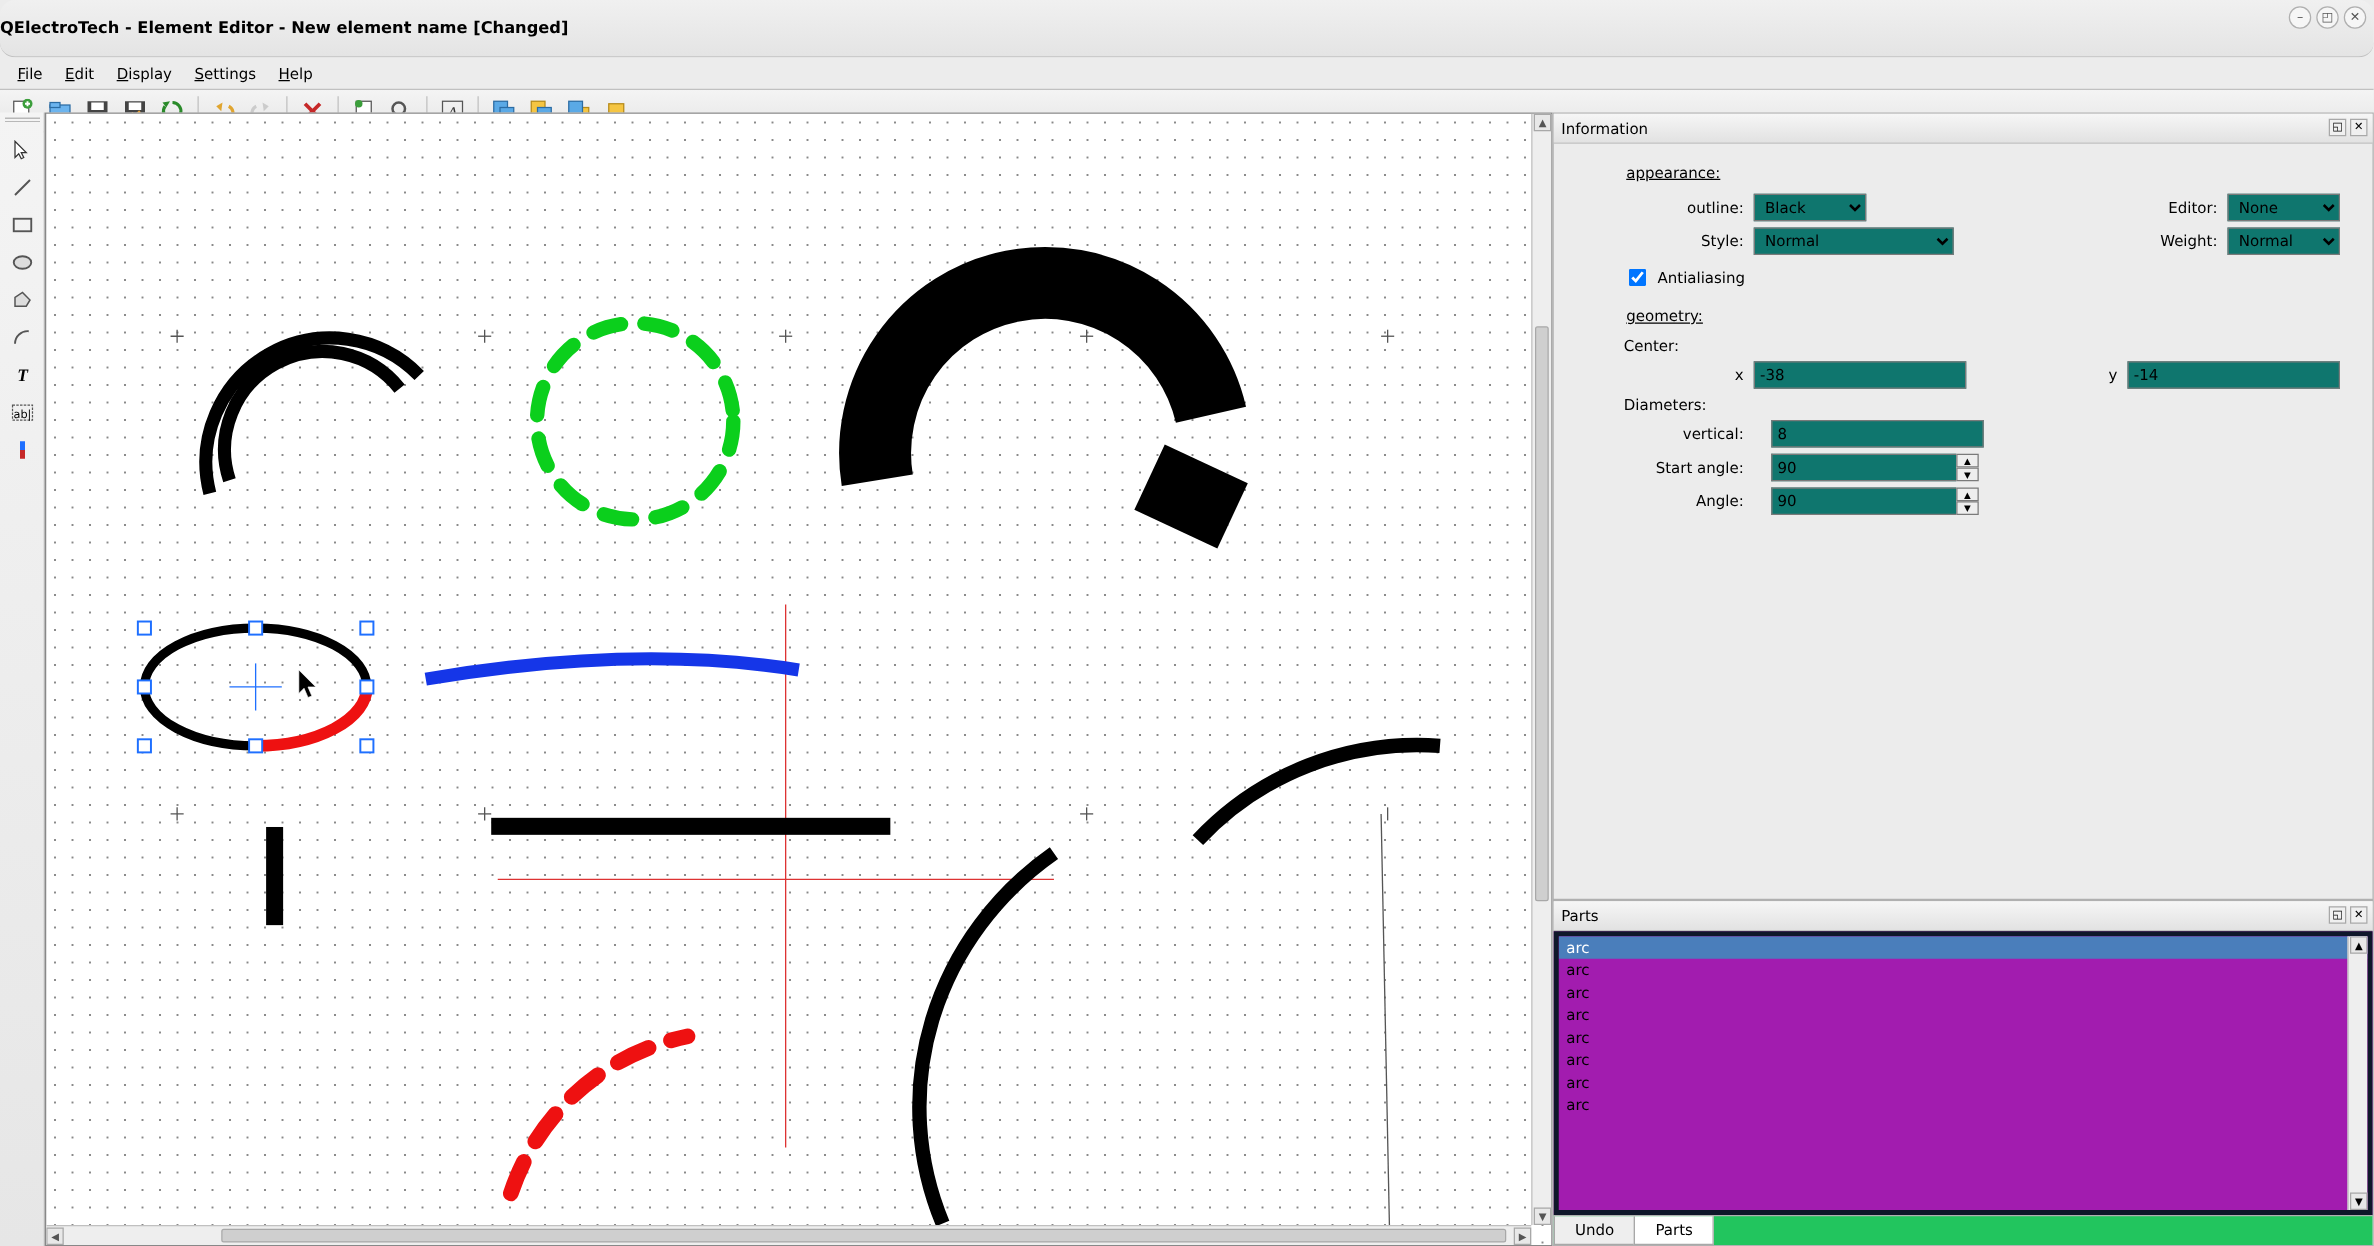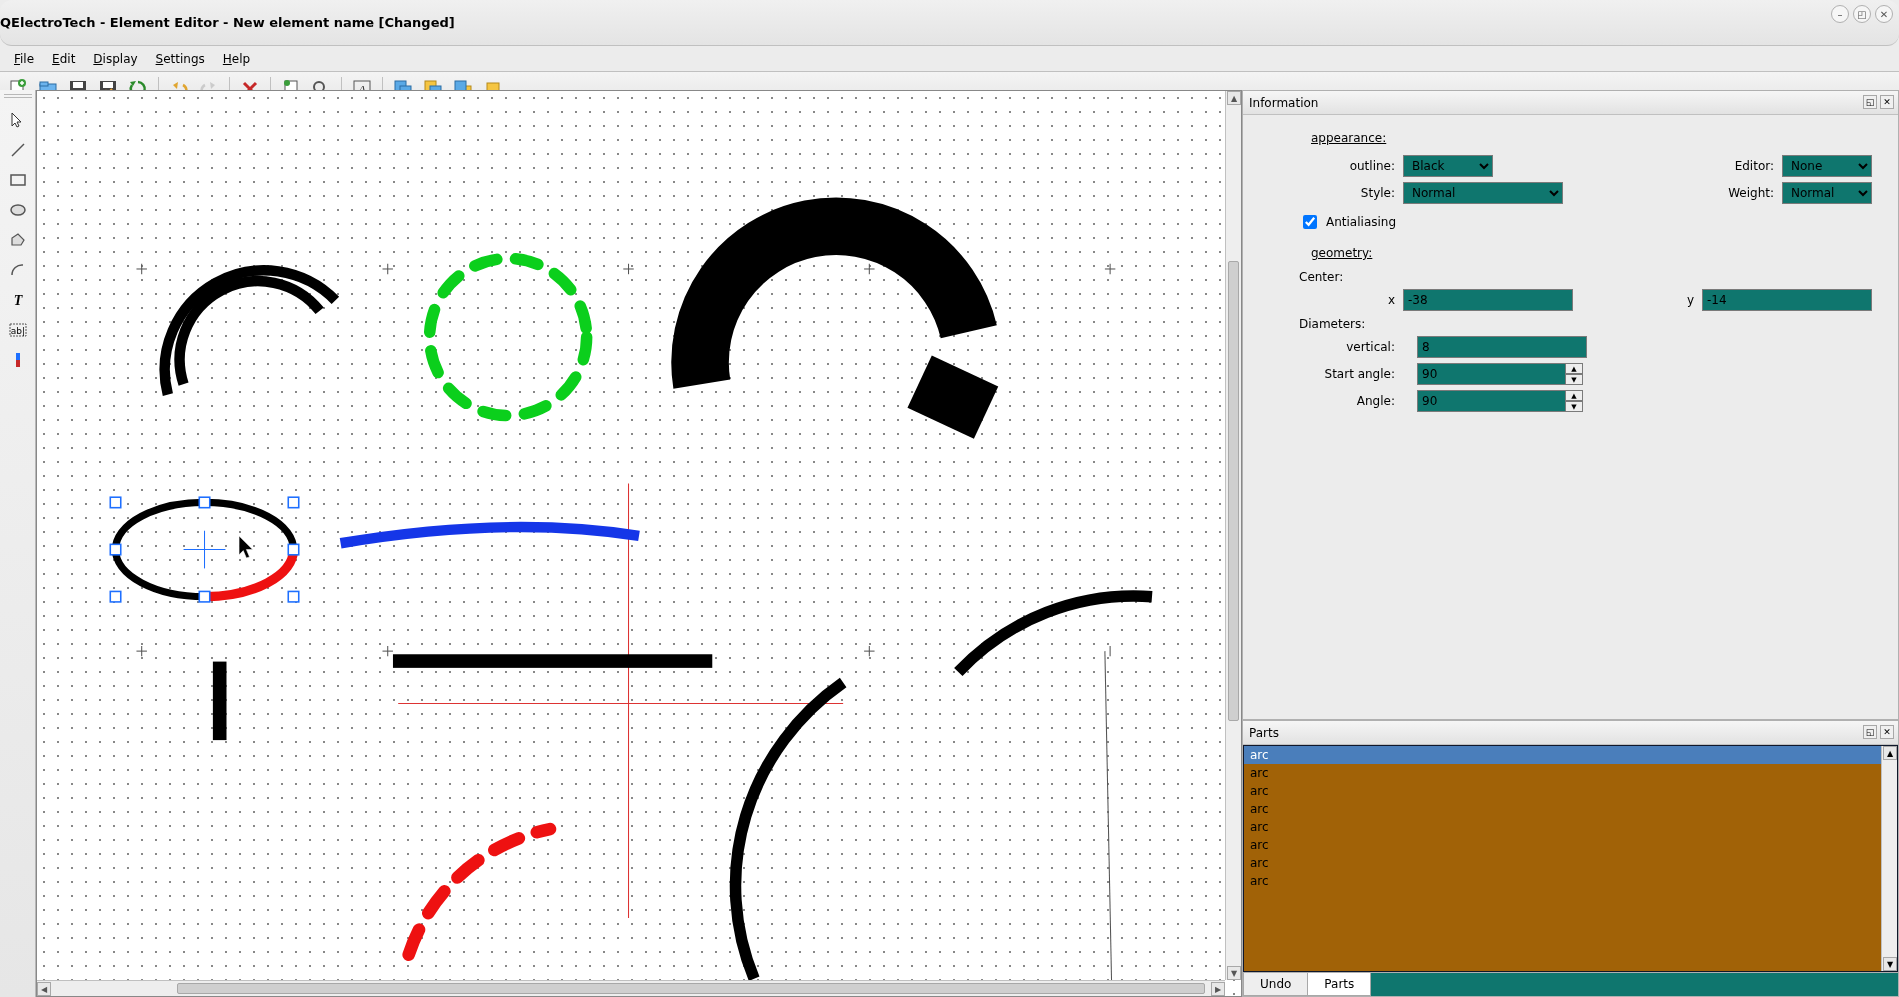"appearance:" .section-head { margin: 6px 0 10px 12px -> 6px 0 10px 2px }
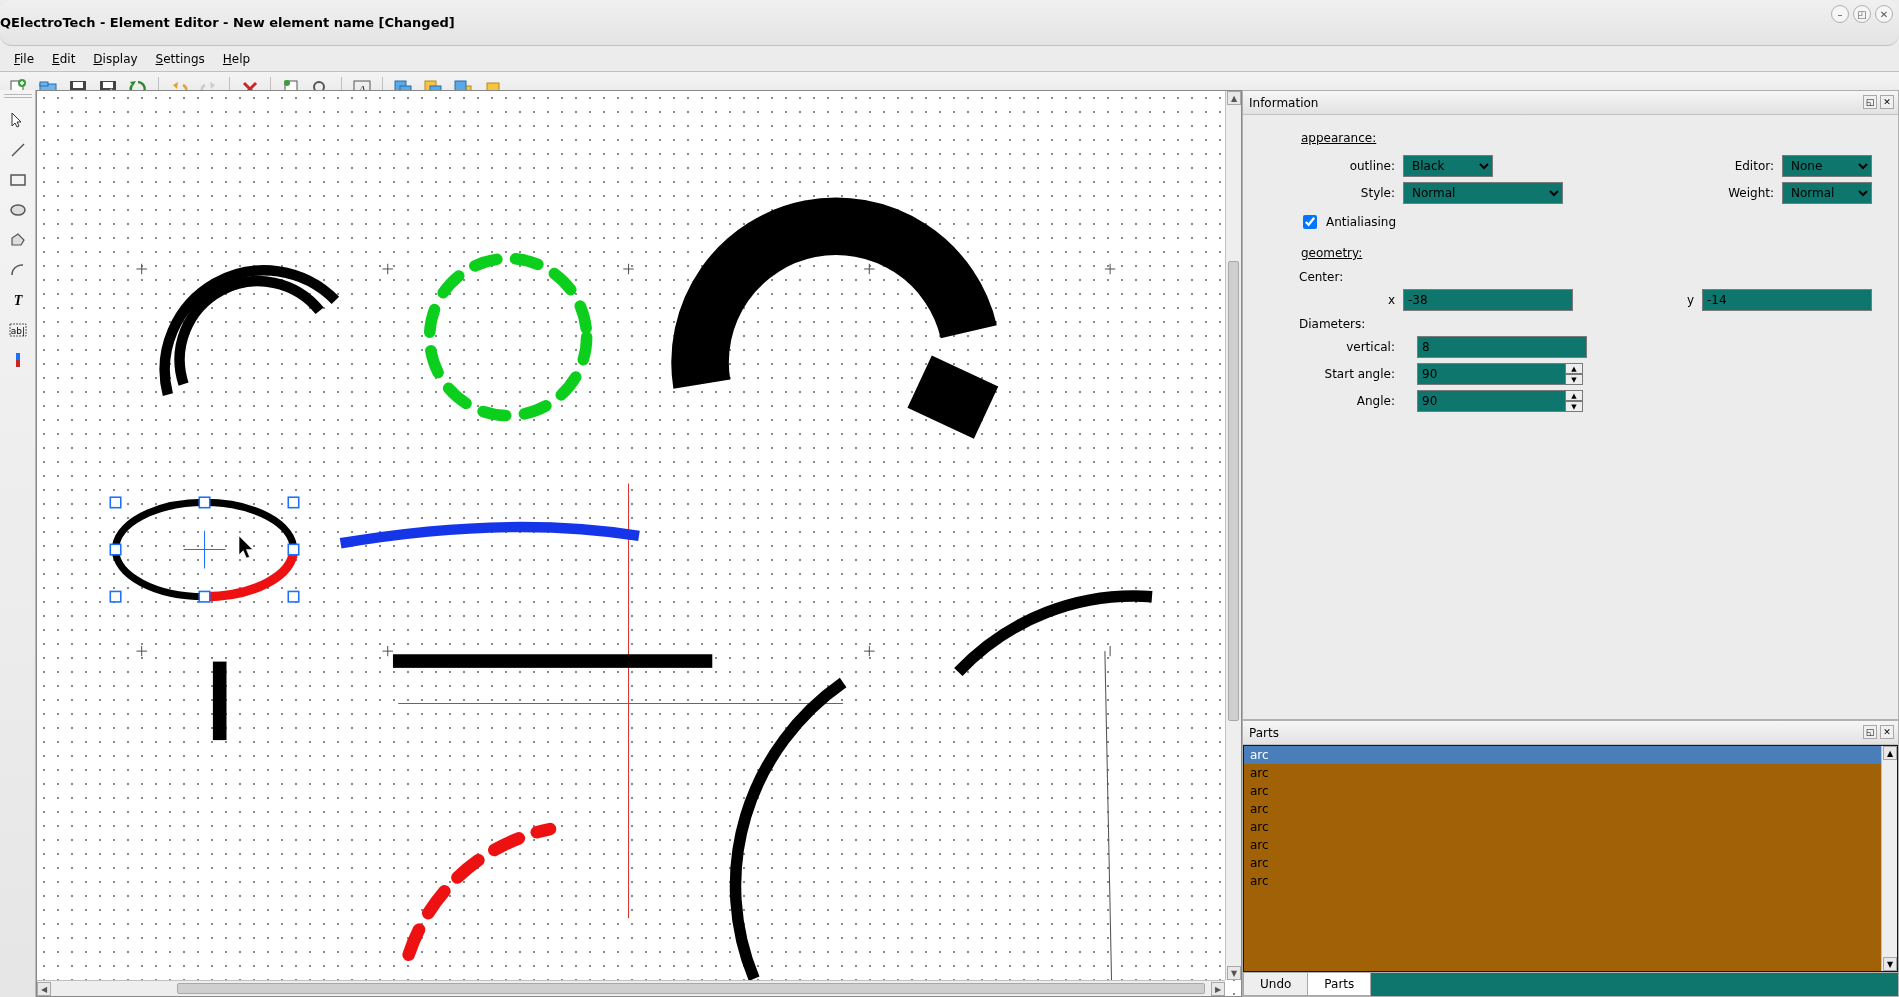"arc" .parts-list { background: #a16207 -> #a21caf; border: 1px solid #0f172a -> 4px solid #0f172a }
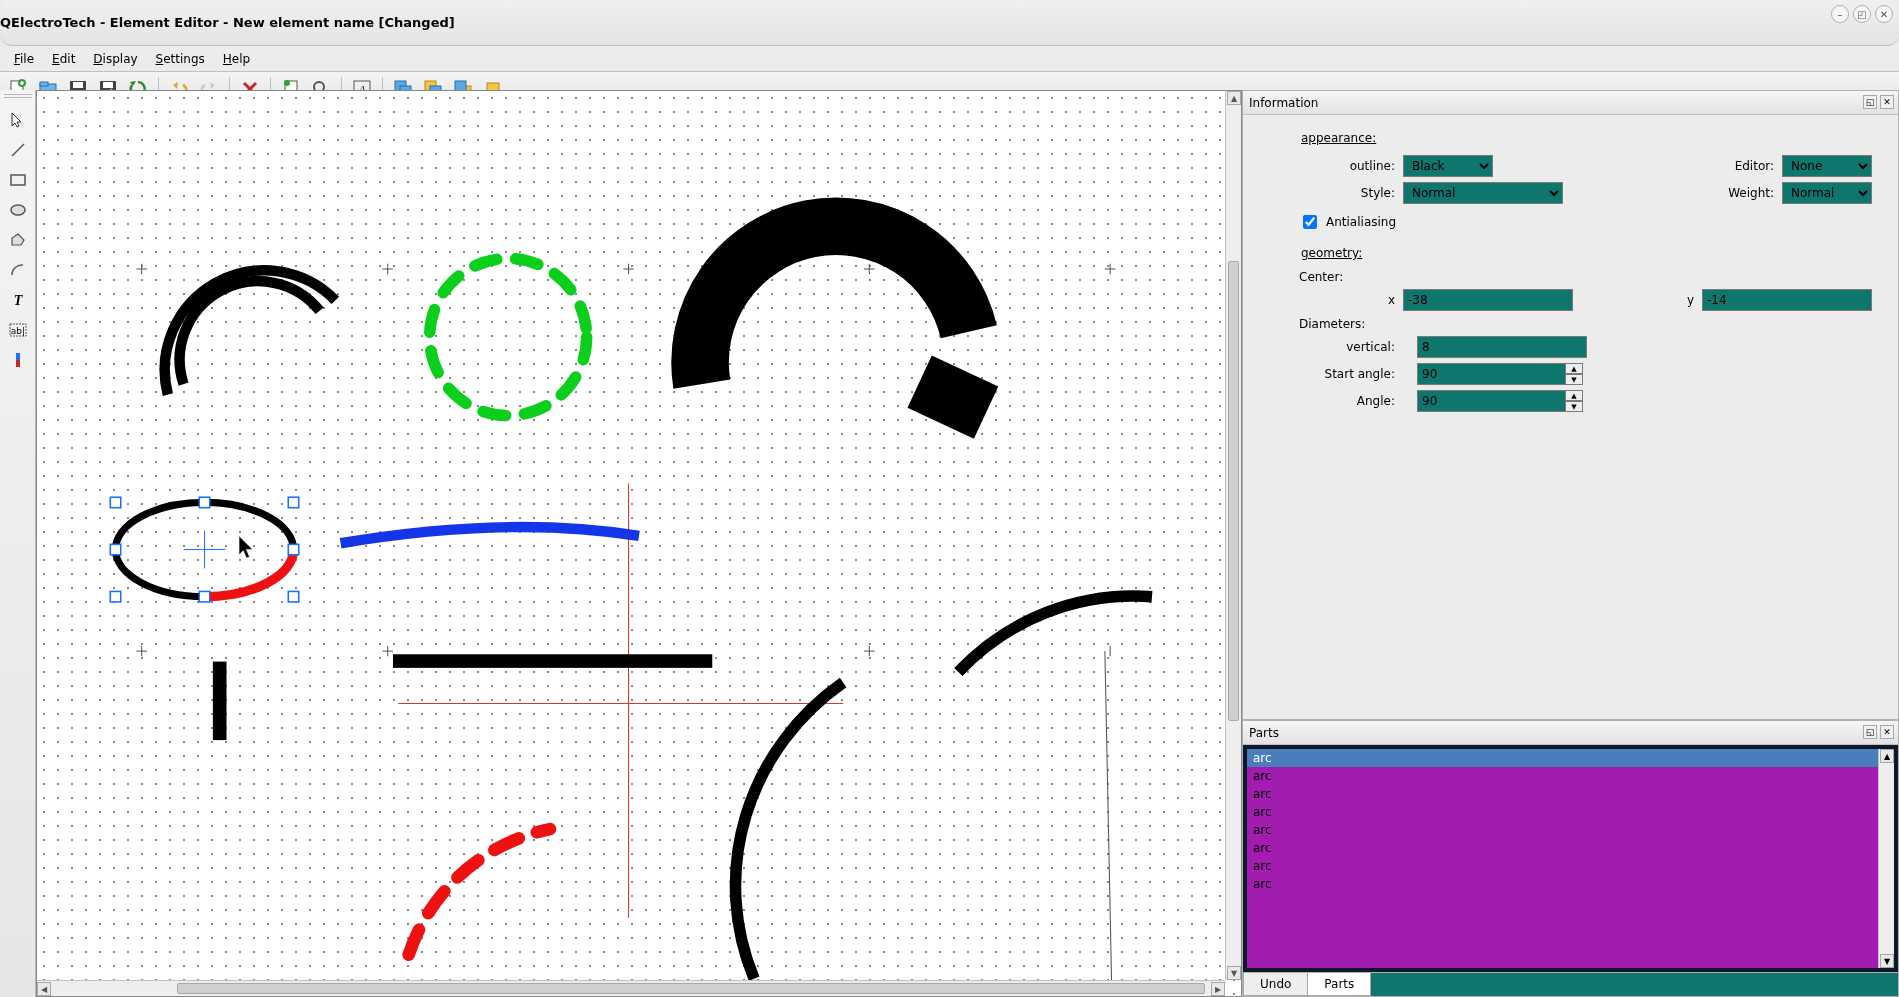"Undo" .tabs { background: #0f766e -> #22c55e }
